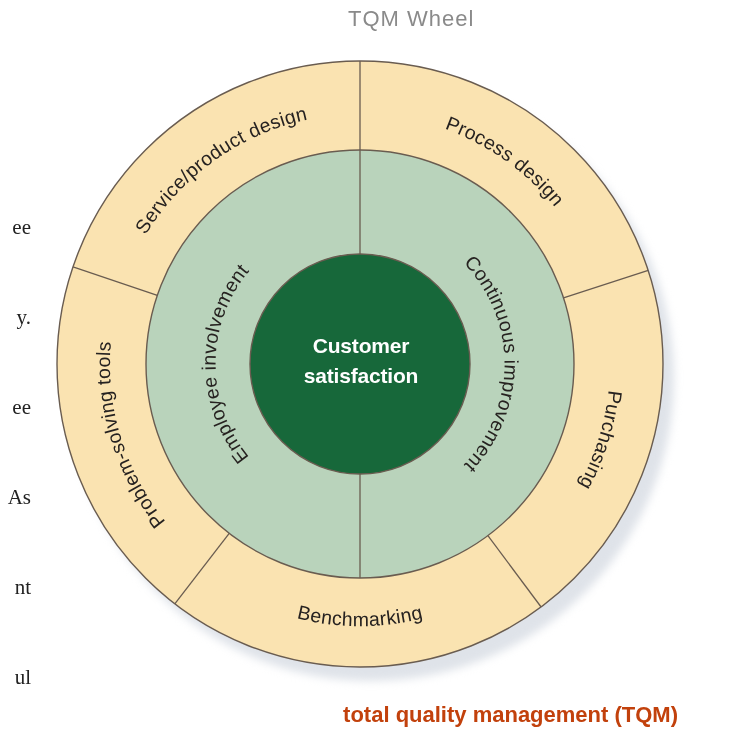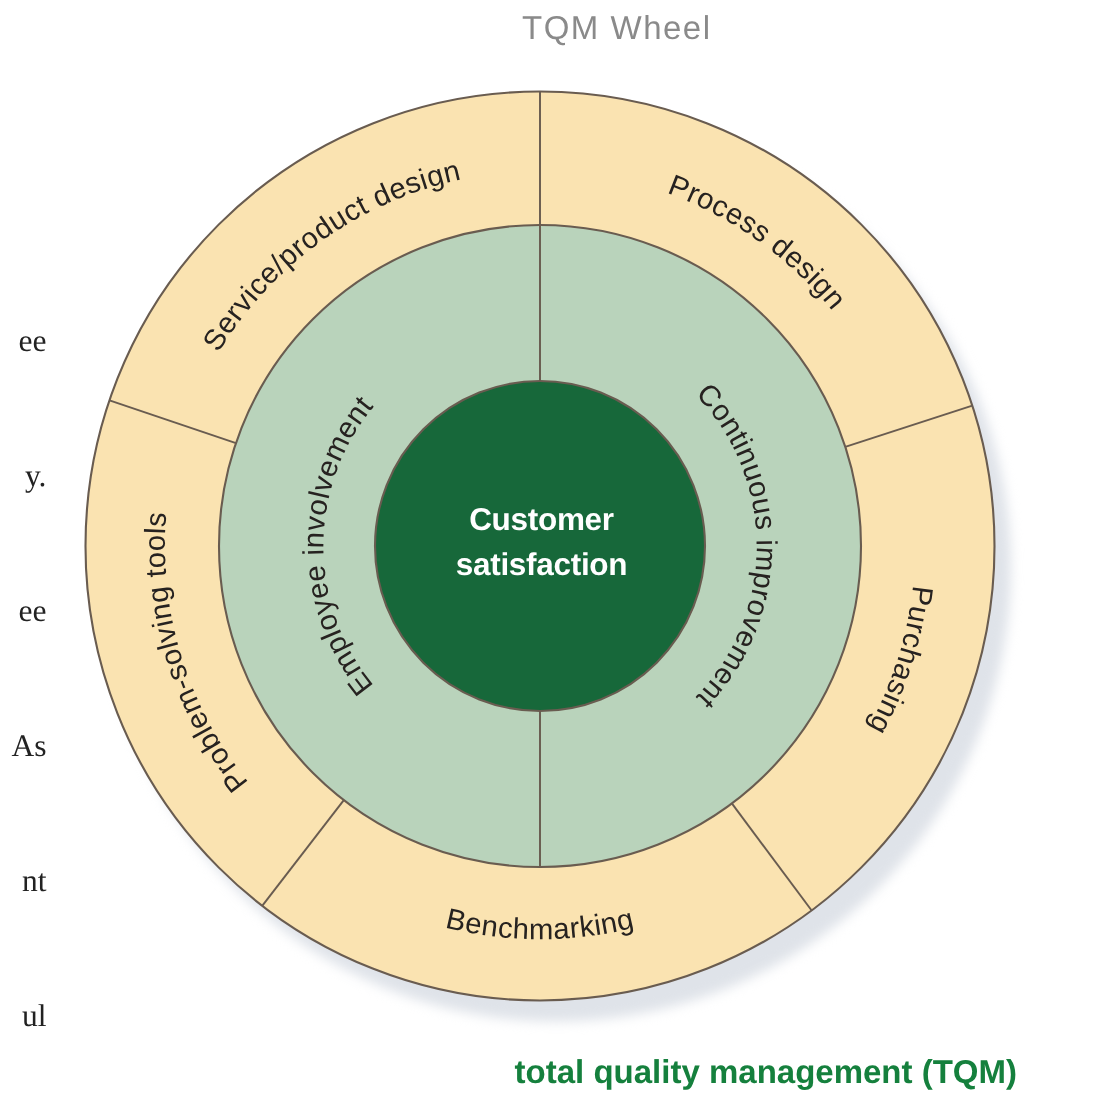"total quality management (TQM)" .caption { color: #15803d -> #c2410c }
